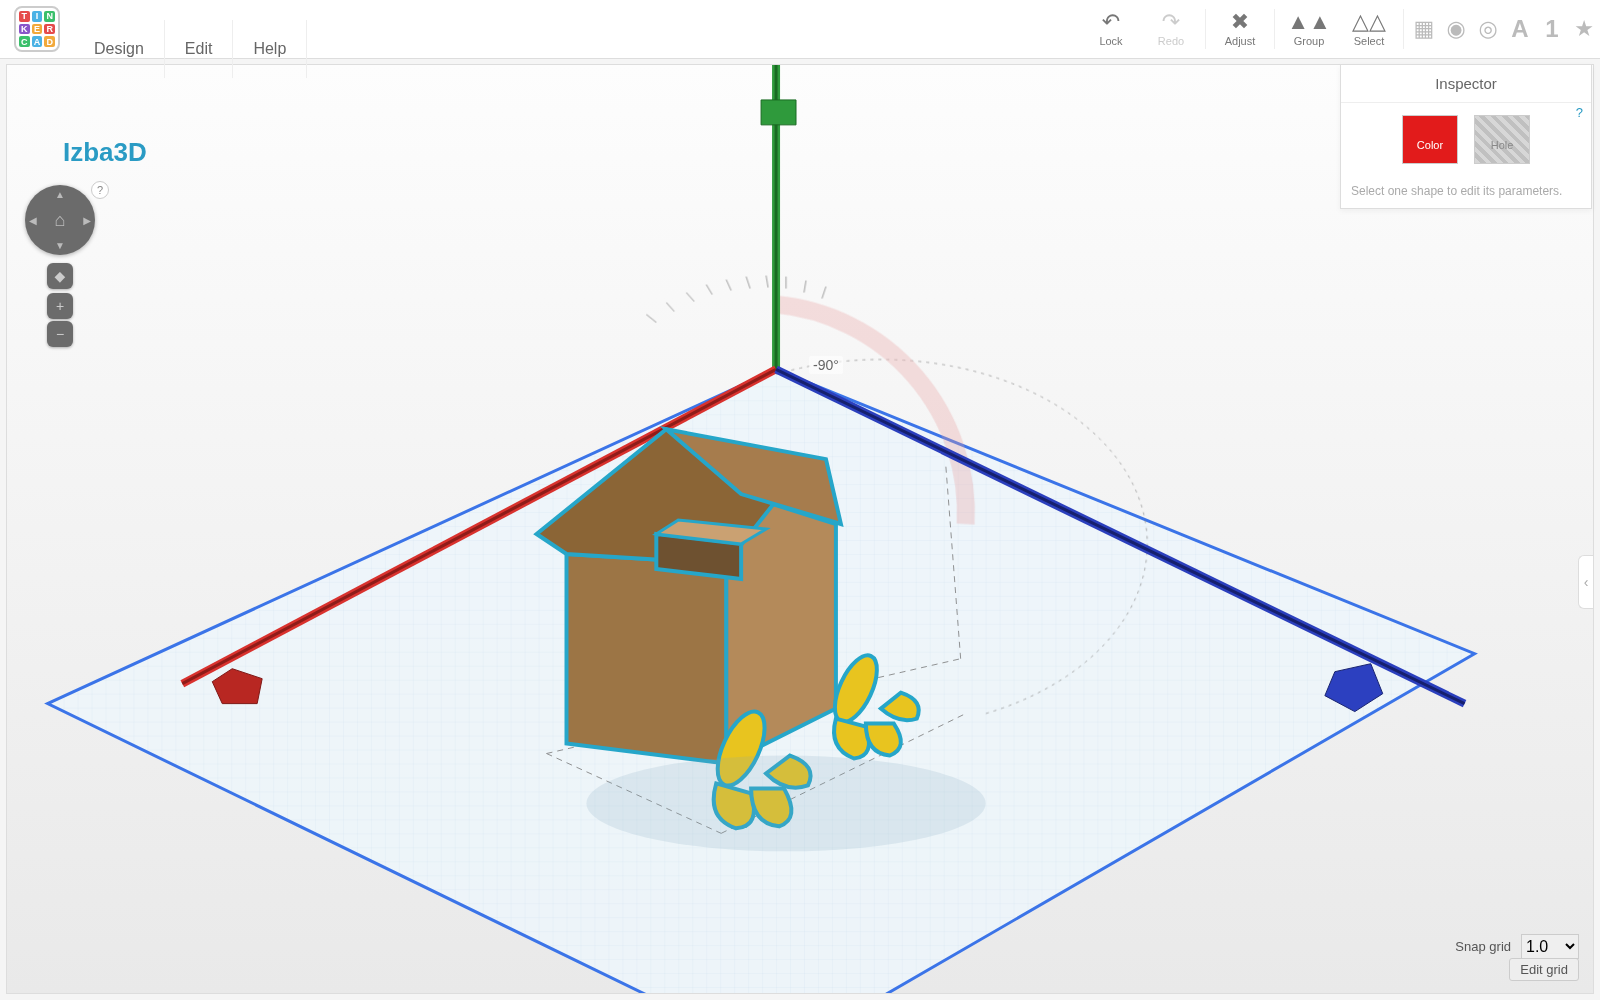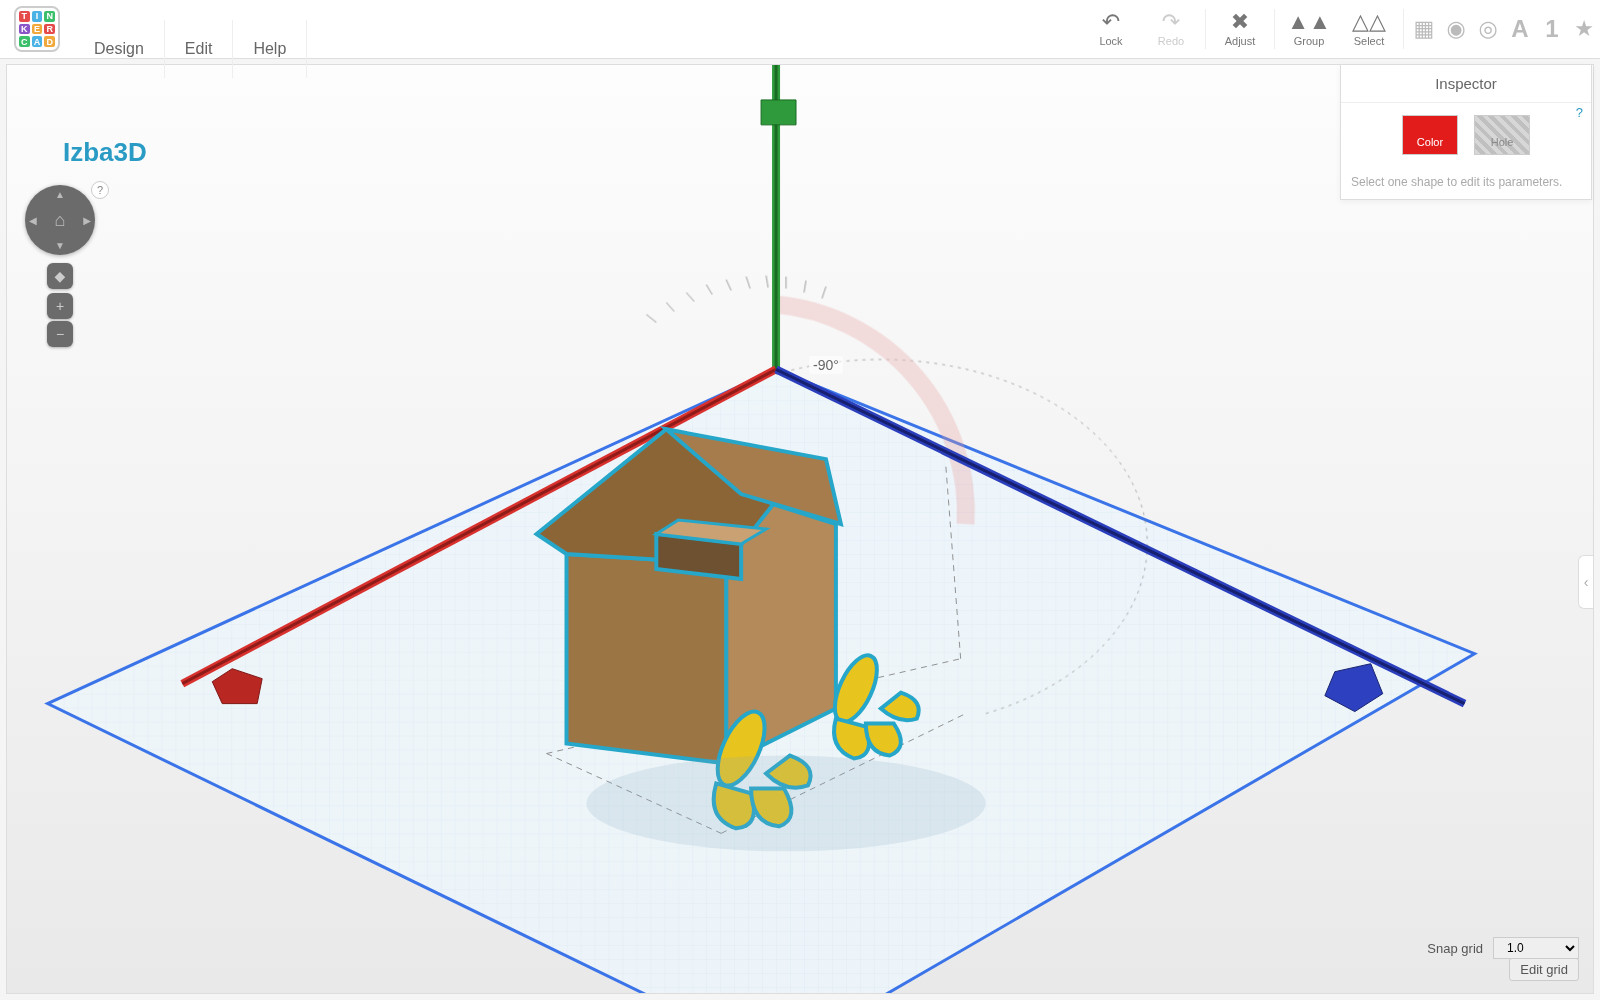"Color" .swatch { height: 40px -> 49px; padding-bottom: 6px -> 12px }
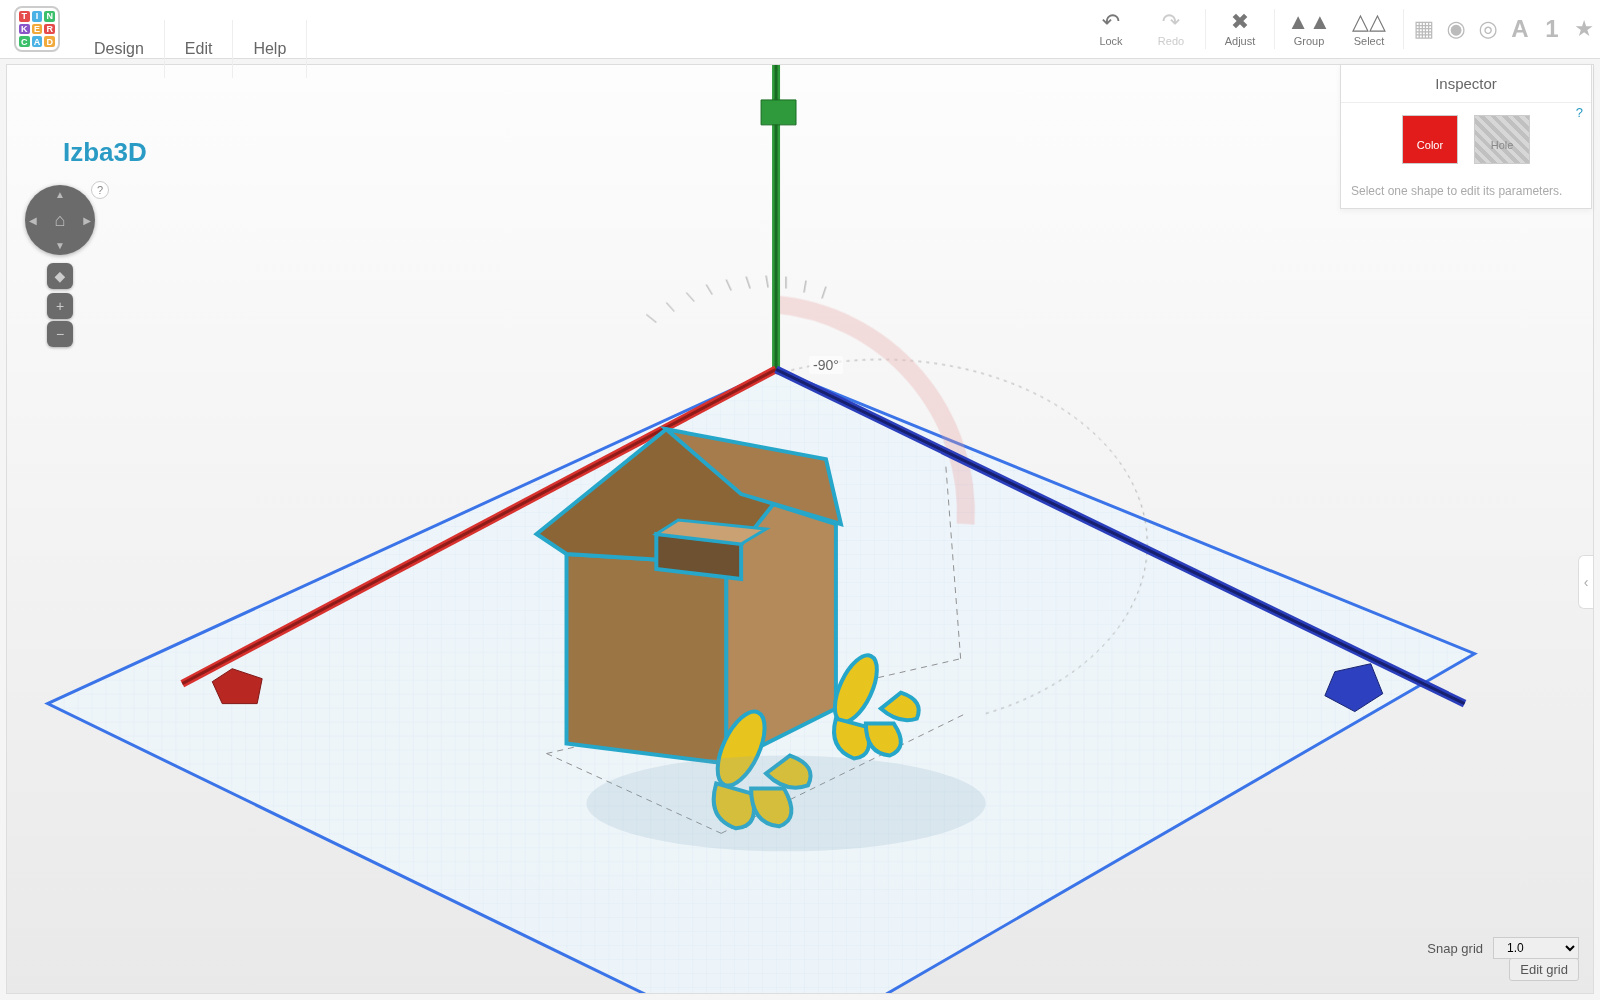"1.0" .br select { font-size: 12px -> 16px; padding: 2px 9px -> 2px 0; width: 86px -> 58px }
